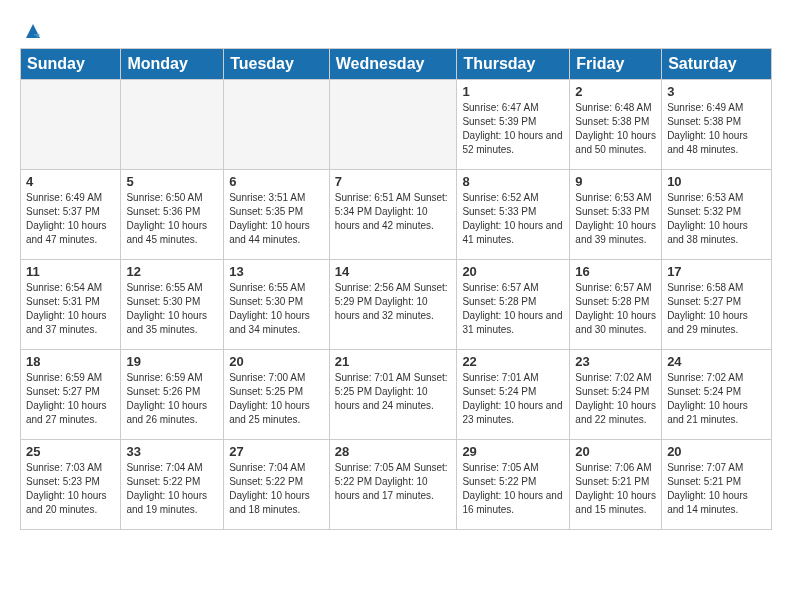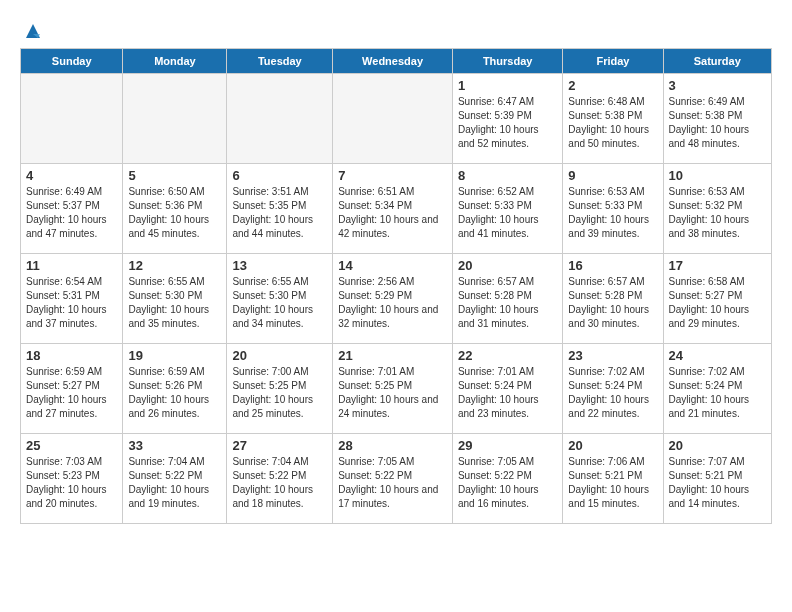"Sunday" .day-header { font-size: 11px -> 16px; text-align: center -> left }
